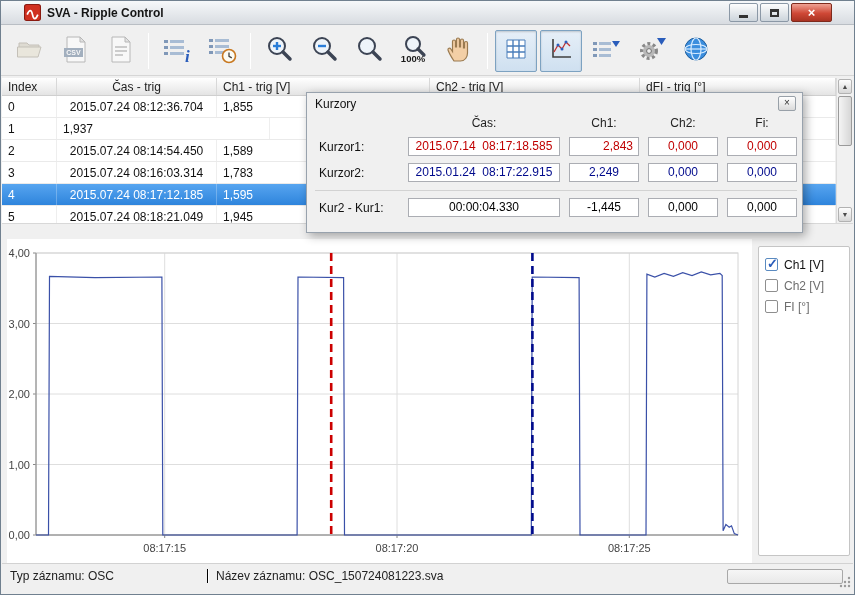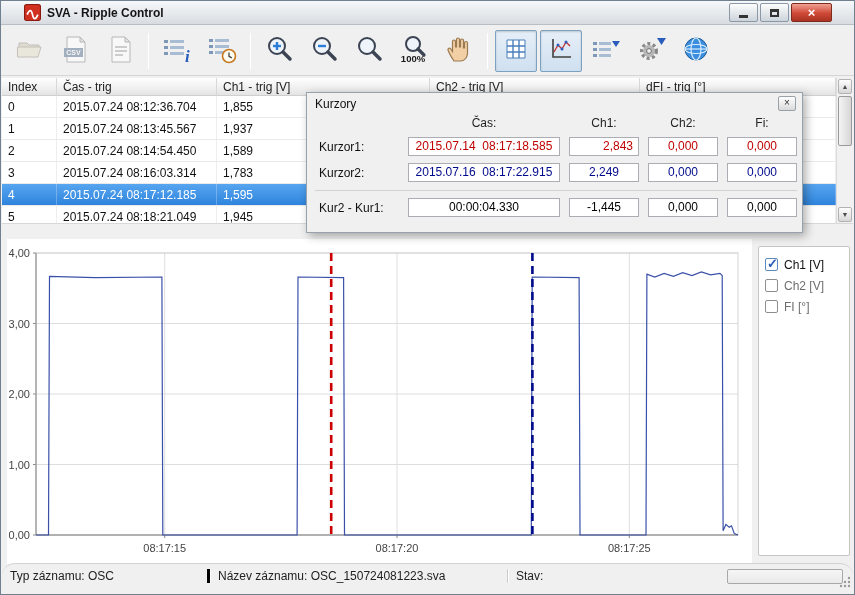"Čas - trig" .c-time { text-align: none -> center }
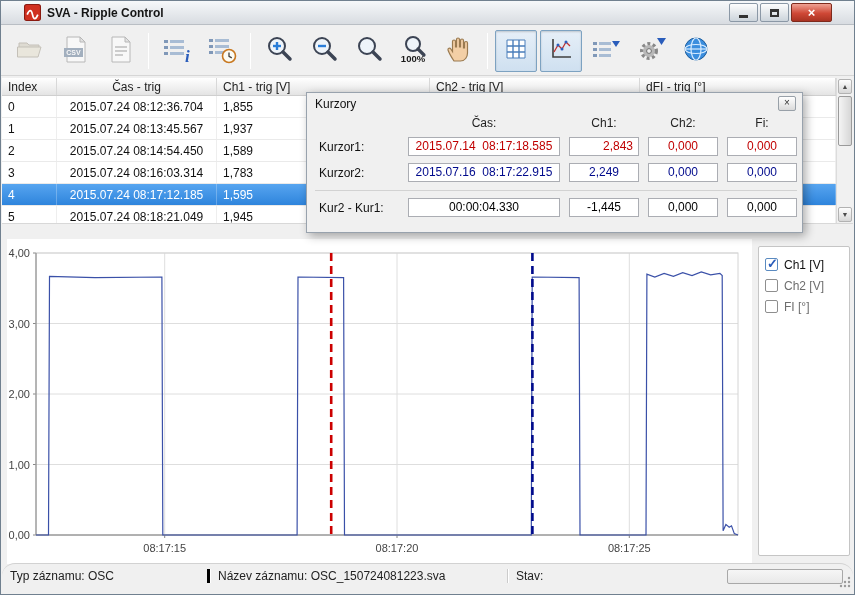"2015.07.24 08:13:45.567" div.tcell { html: <div>2015.07.24 08:13:45.567</div> -> none }
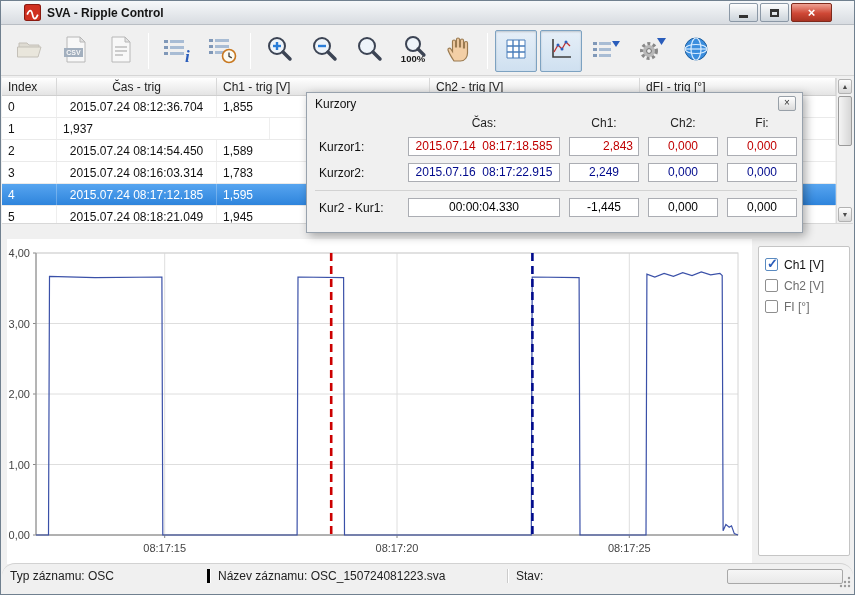"2015.07.16 08:17:22.915" div.dlg-field { text: 2015.07.16 -> 2015.01.24 }
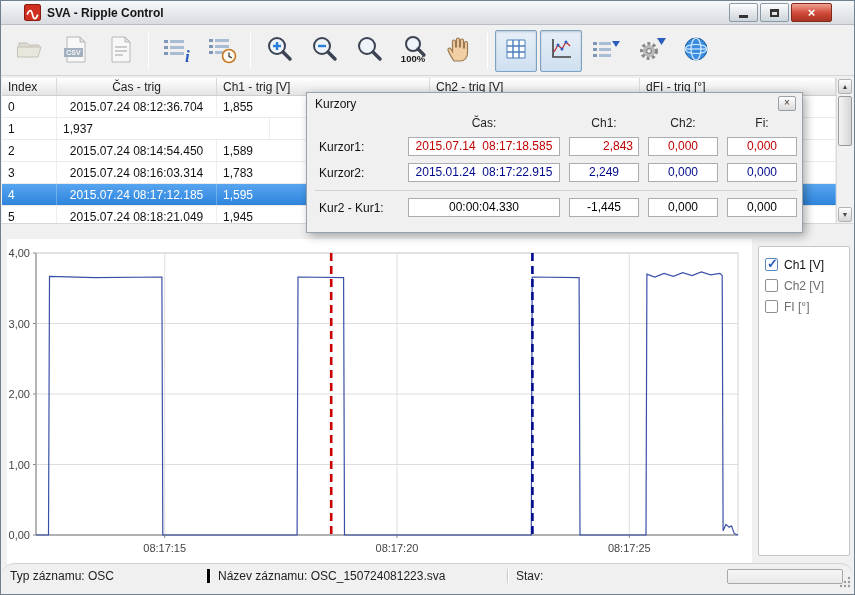"Typ záznamu: OSC" .statusbar { border-radius: 13px -> none }
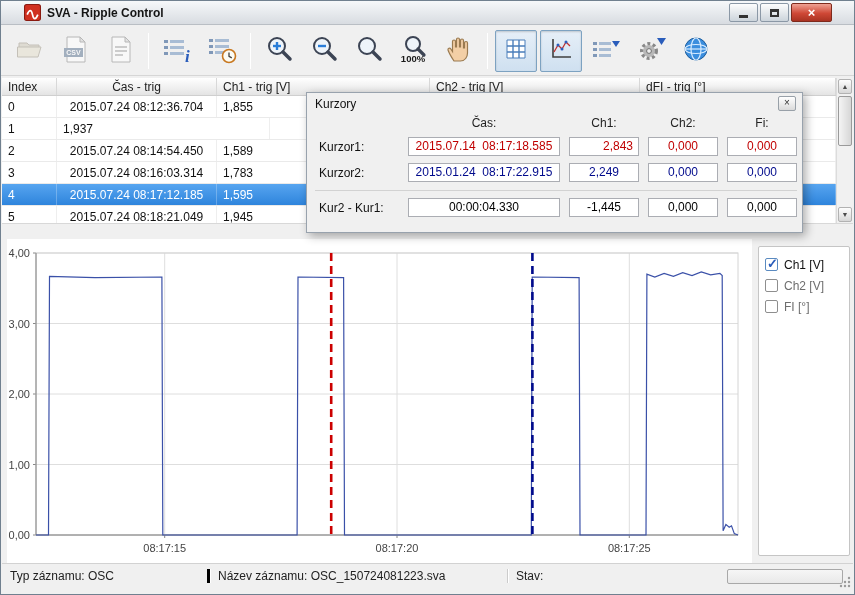"Název záznamu: OSC_150724081223.sva" .sb-s2 { border-left: 3px solid #000000 -> 1px solid #000000; width: 300px -> 259px }
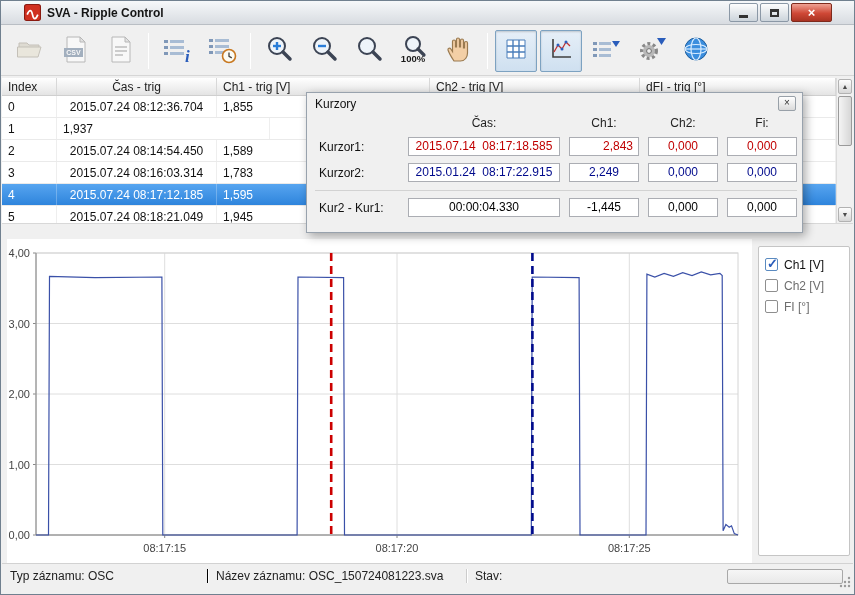"Stav:" div.sb-sec { html: <div>Stav:</div> -> none }
